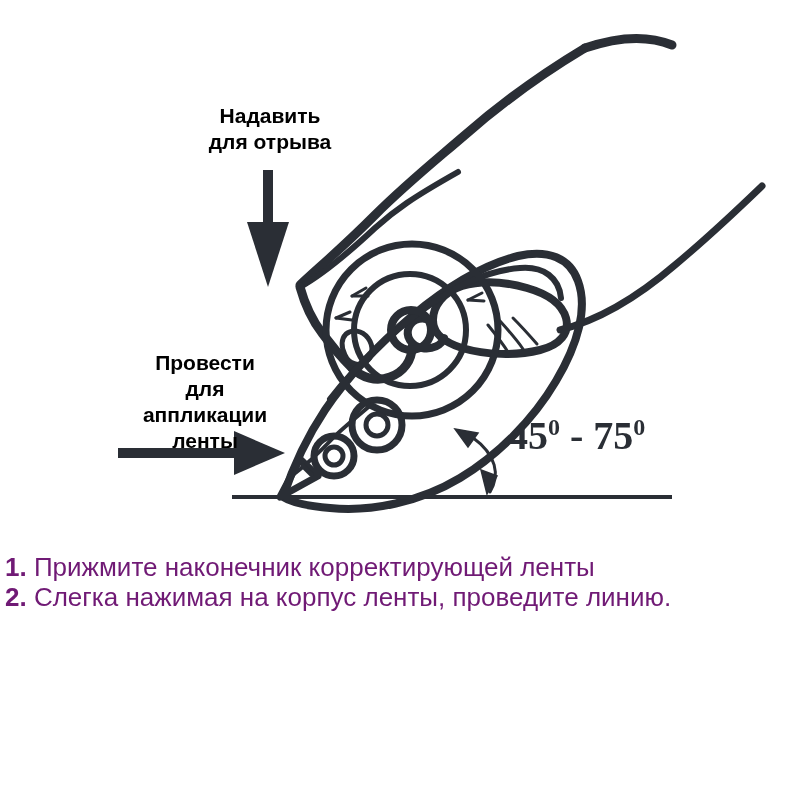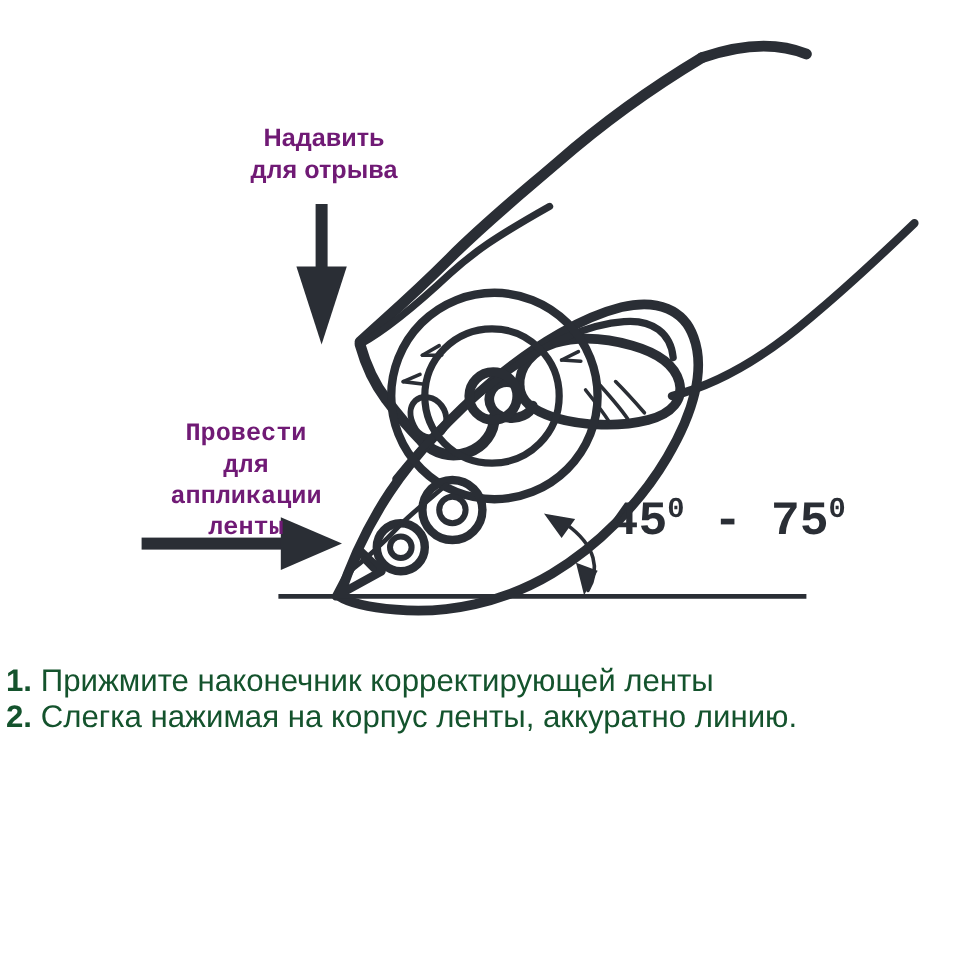"Надавить" .callout-text { color: #701a75 -> #000000 }
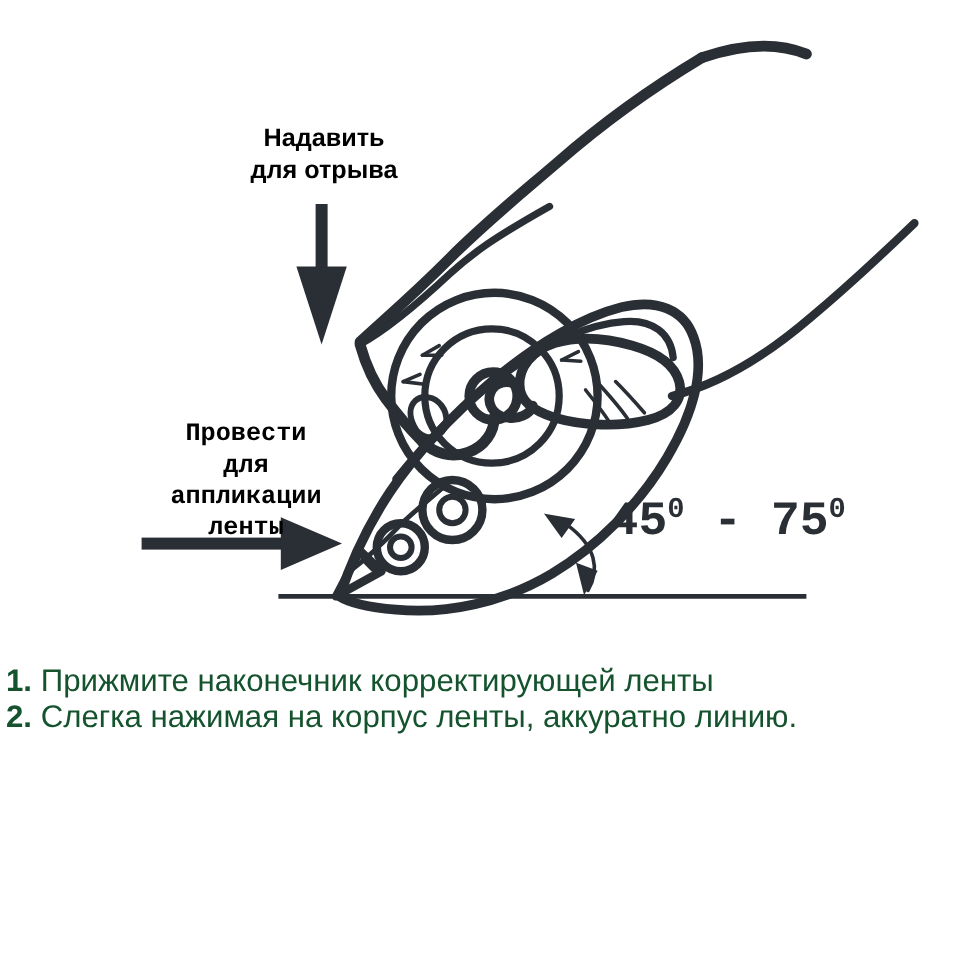"Провести" #callout-draw-label { font-family: Liberation Mono, monospace -> none }
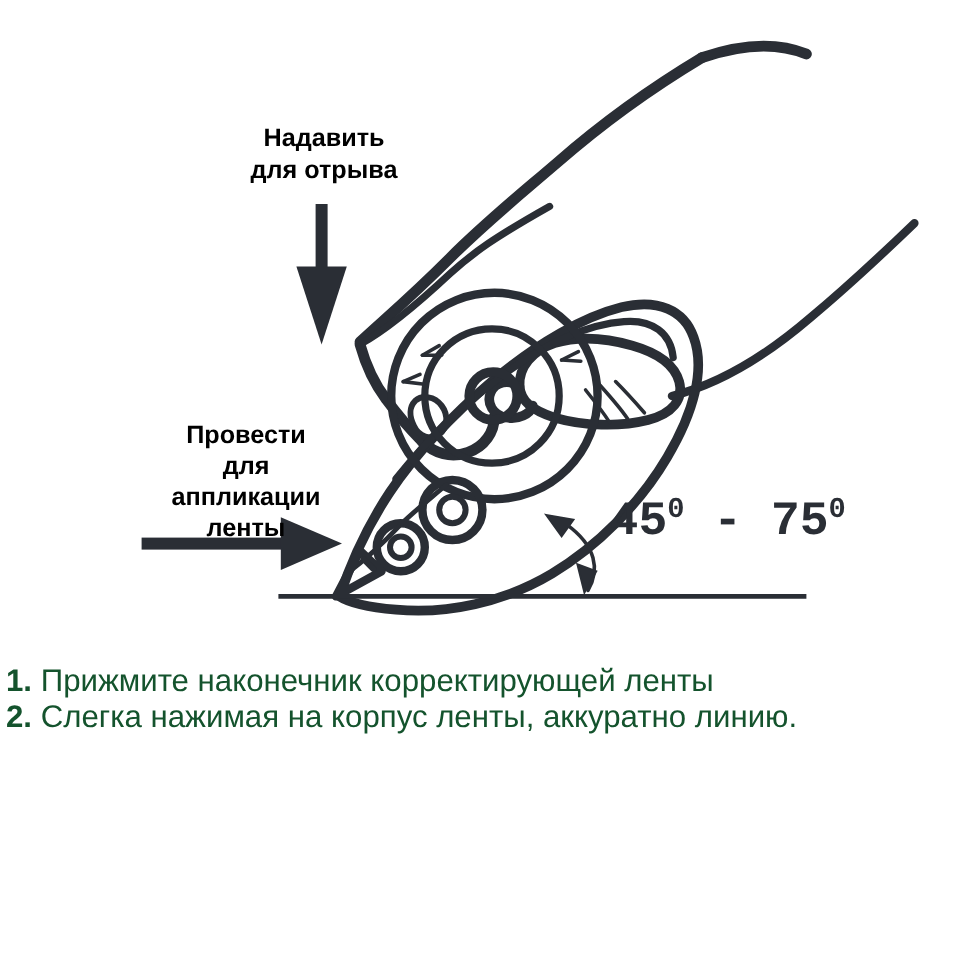"450 - 750" #angle-label { font-family: Liberation Mono, monospace -> Liberation Serif, serif }
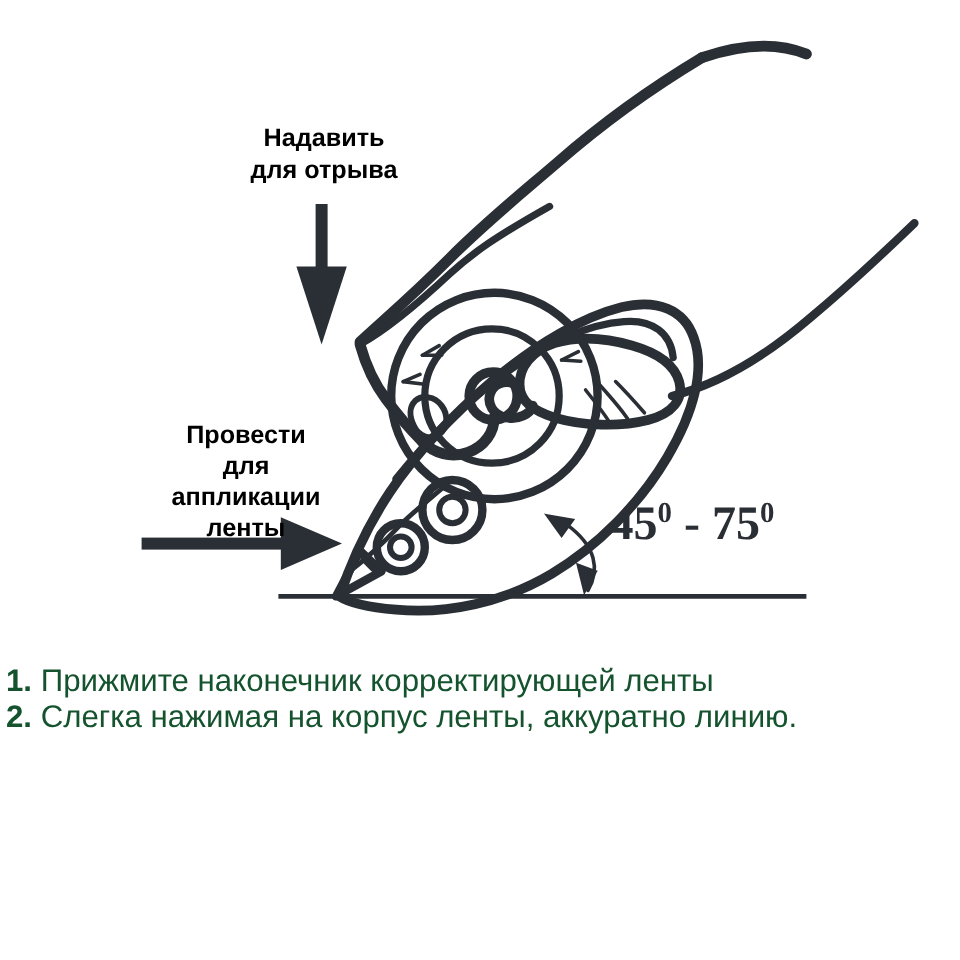"1. Прижмите наконечник корректирующей" .instruction-line { color: #14532d -> #701a75 }
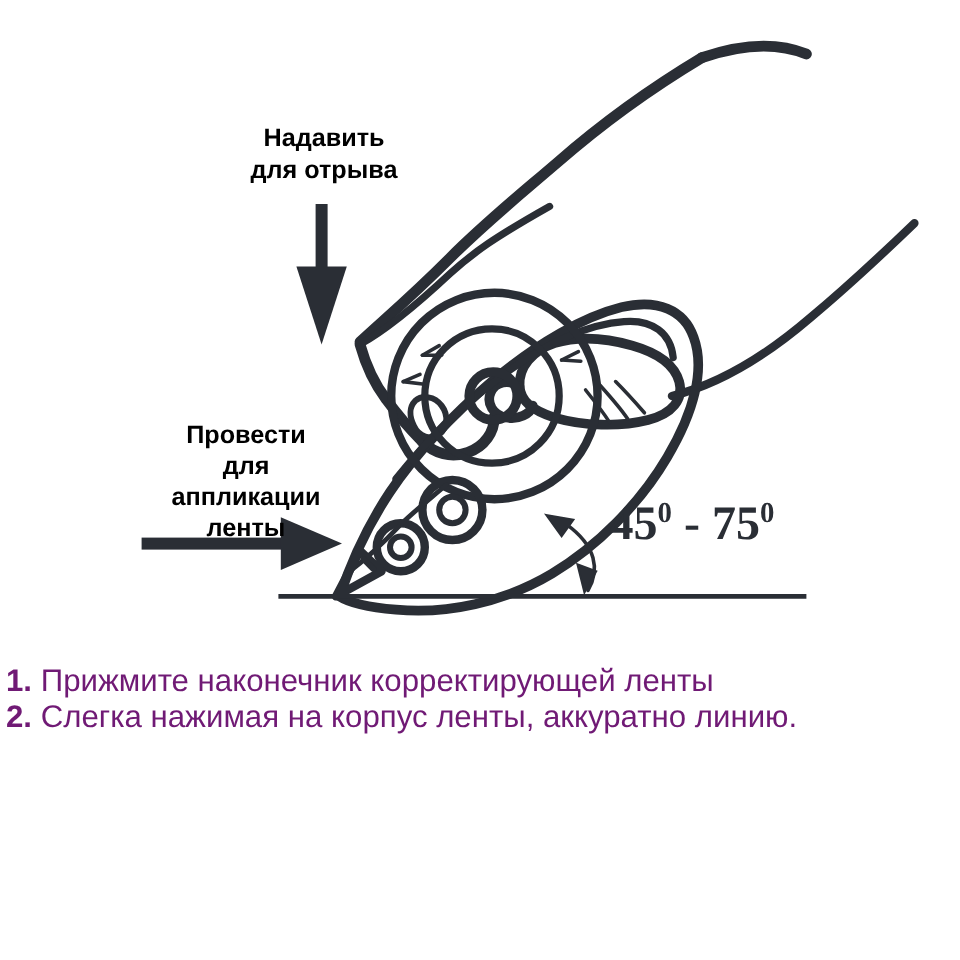"Слегка нажимая на корпус ленты," span { text: аккуратно -> проведите }
